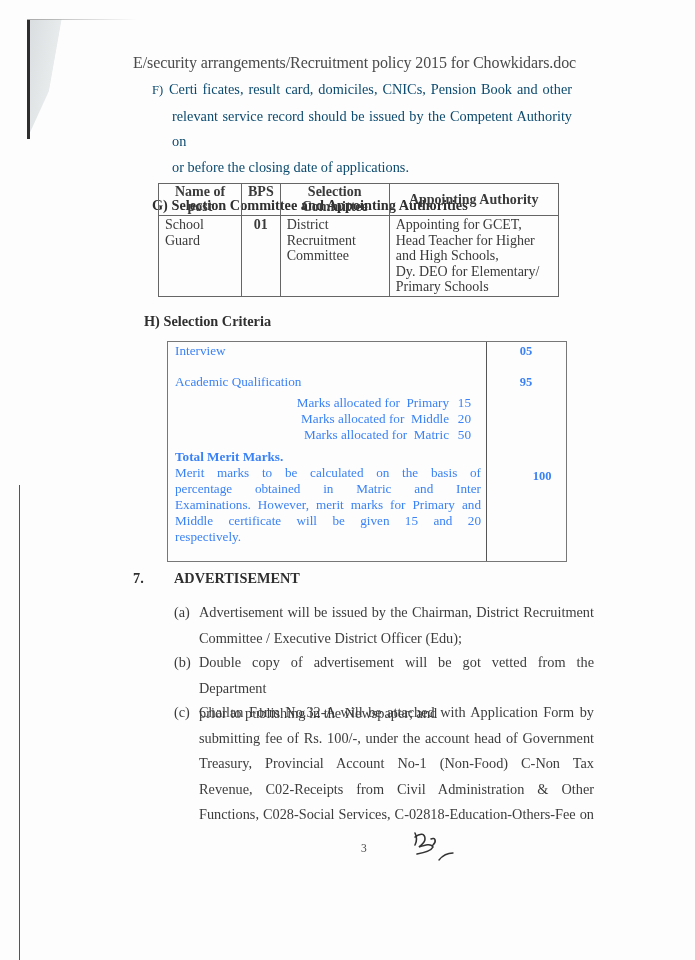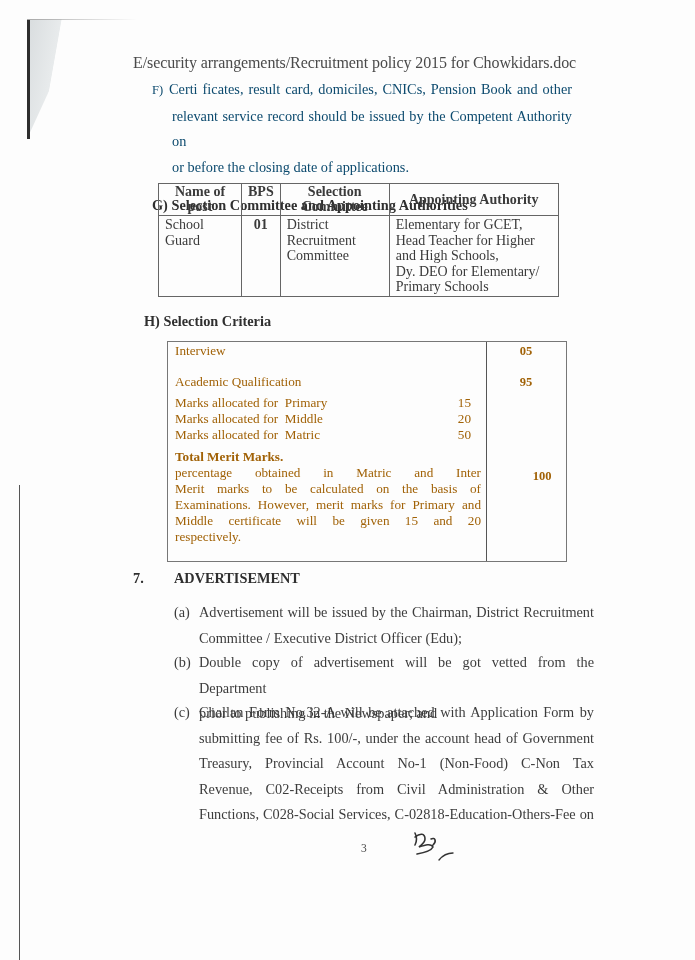"Elementary for GCET," div { text: Elementary -> Appointing }
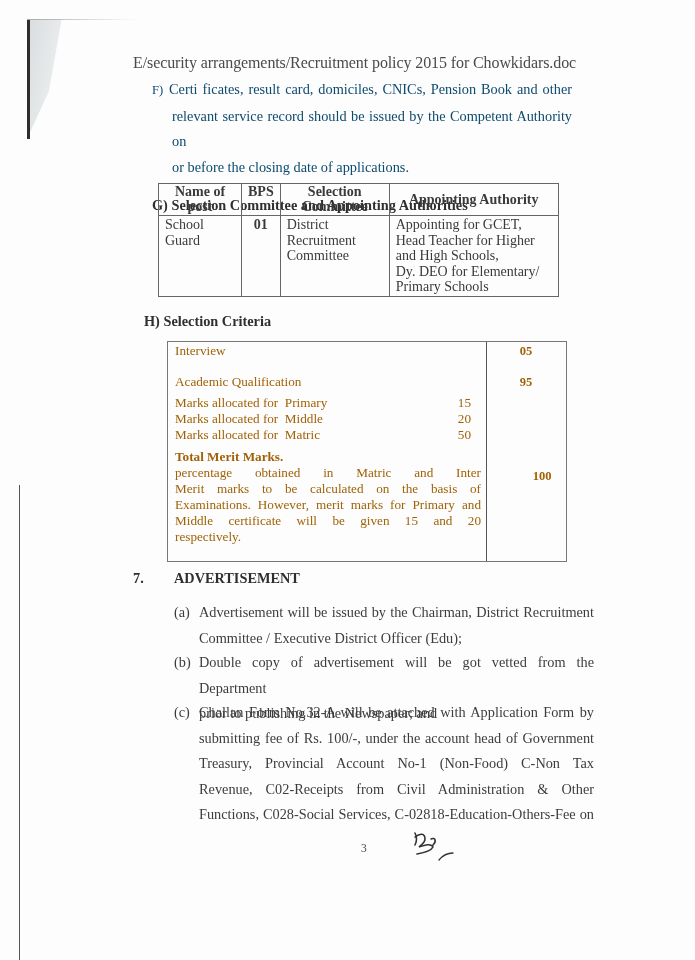"Interview" .criteria { color: #a16207 -> #3b82f6 }
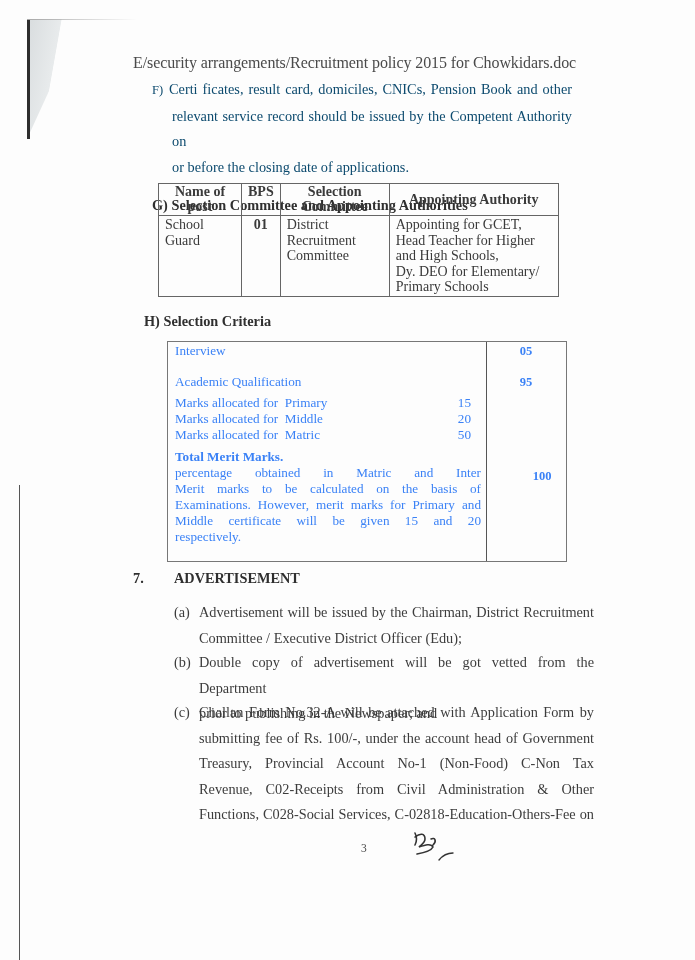"Marks allocated for Primary" .alloc { justify-content: space-between -> flex-end }
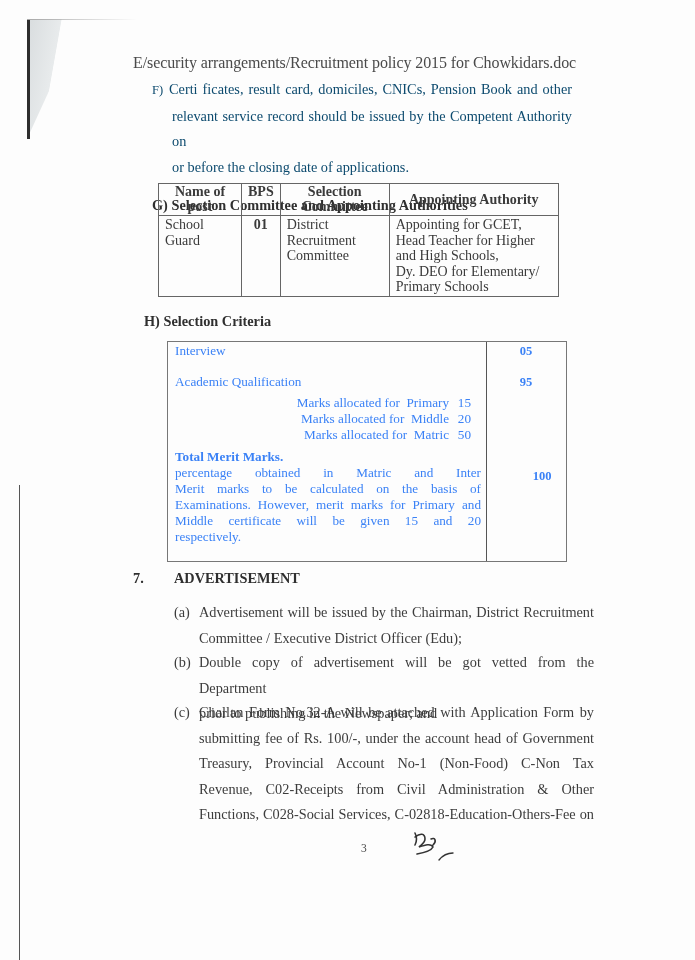"percentage obtained in Matric and" span.jl { order: before "Merit marks to be calculated" -> after "Merit marks to be calculated" }
